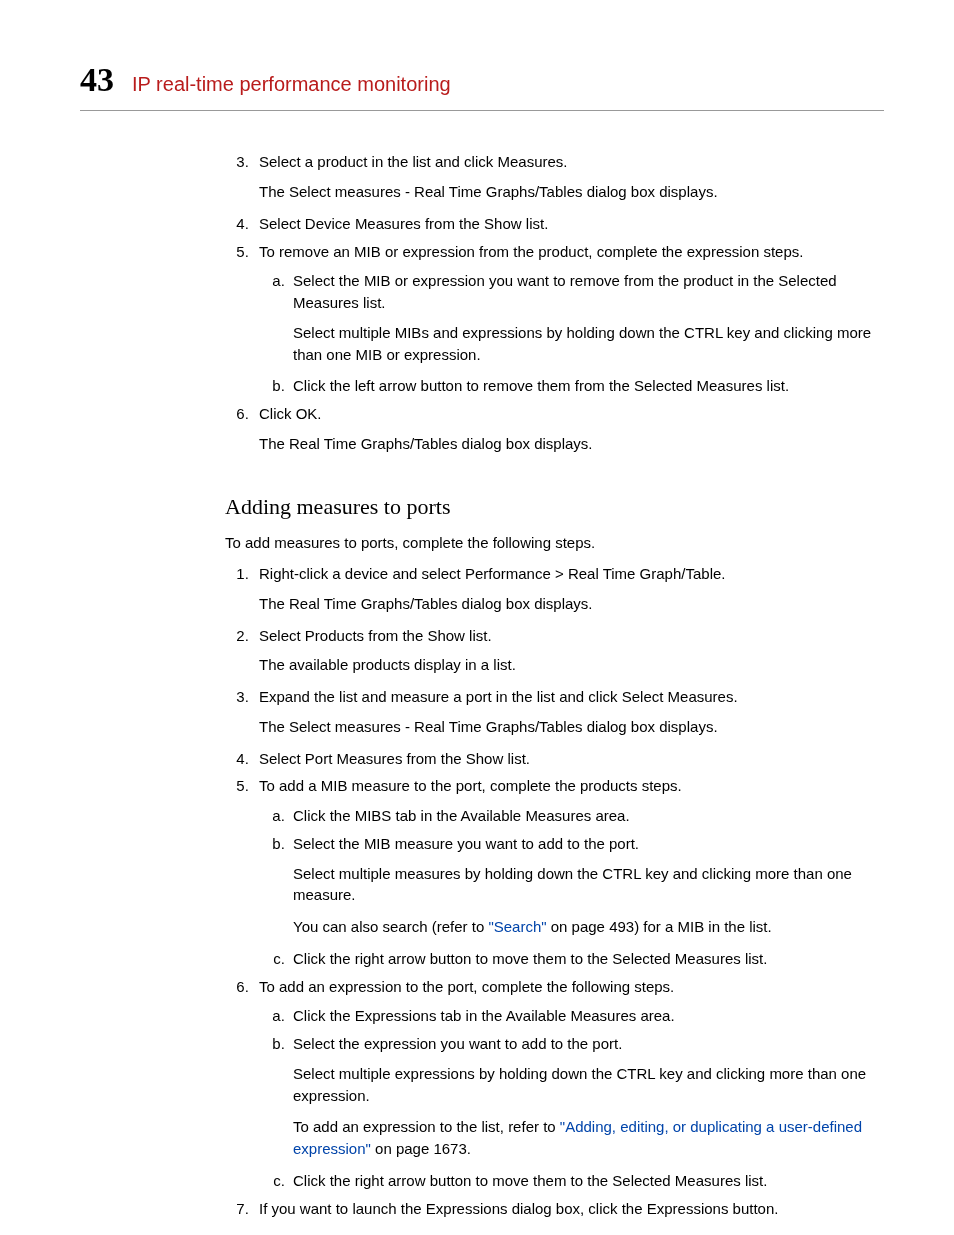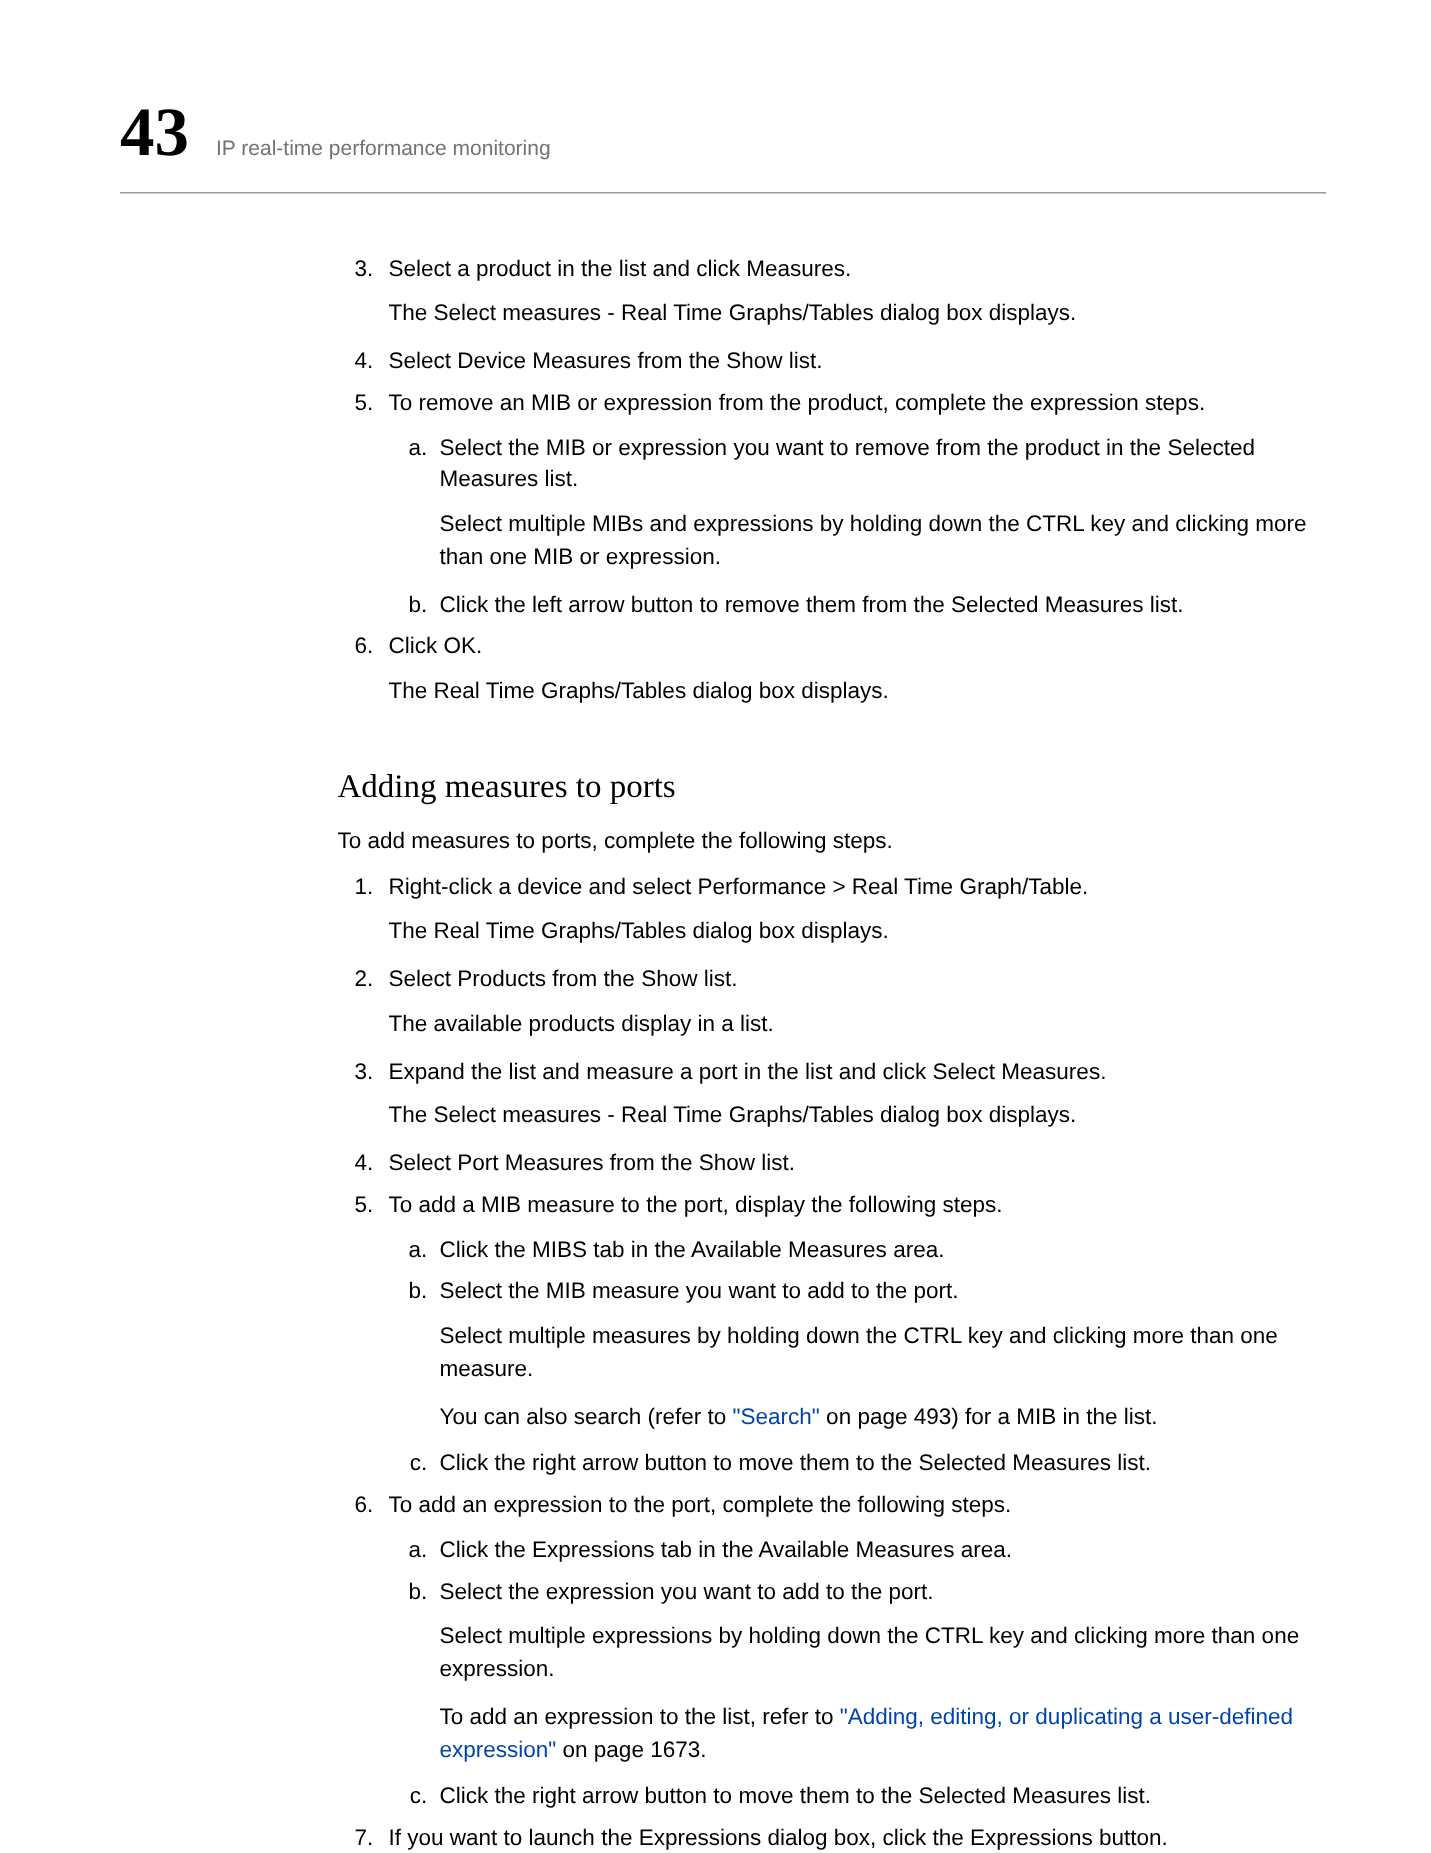"43" .chapnum { font-size: 46px -> 34px }
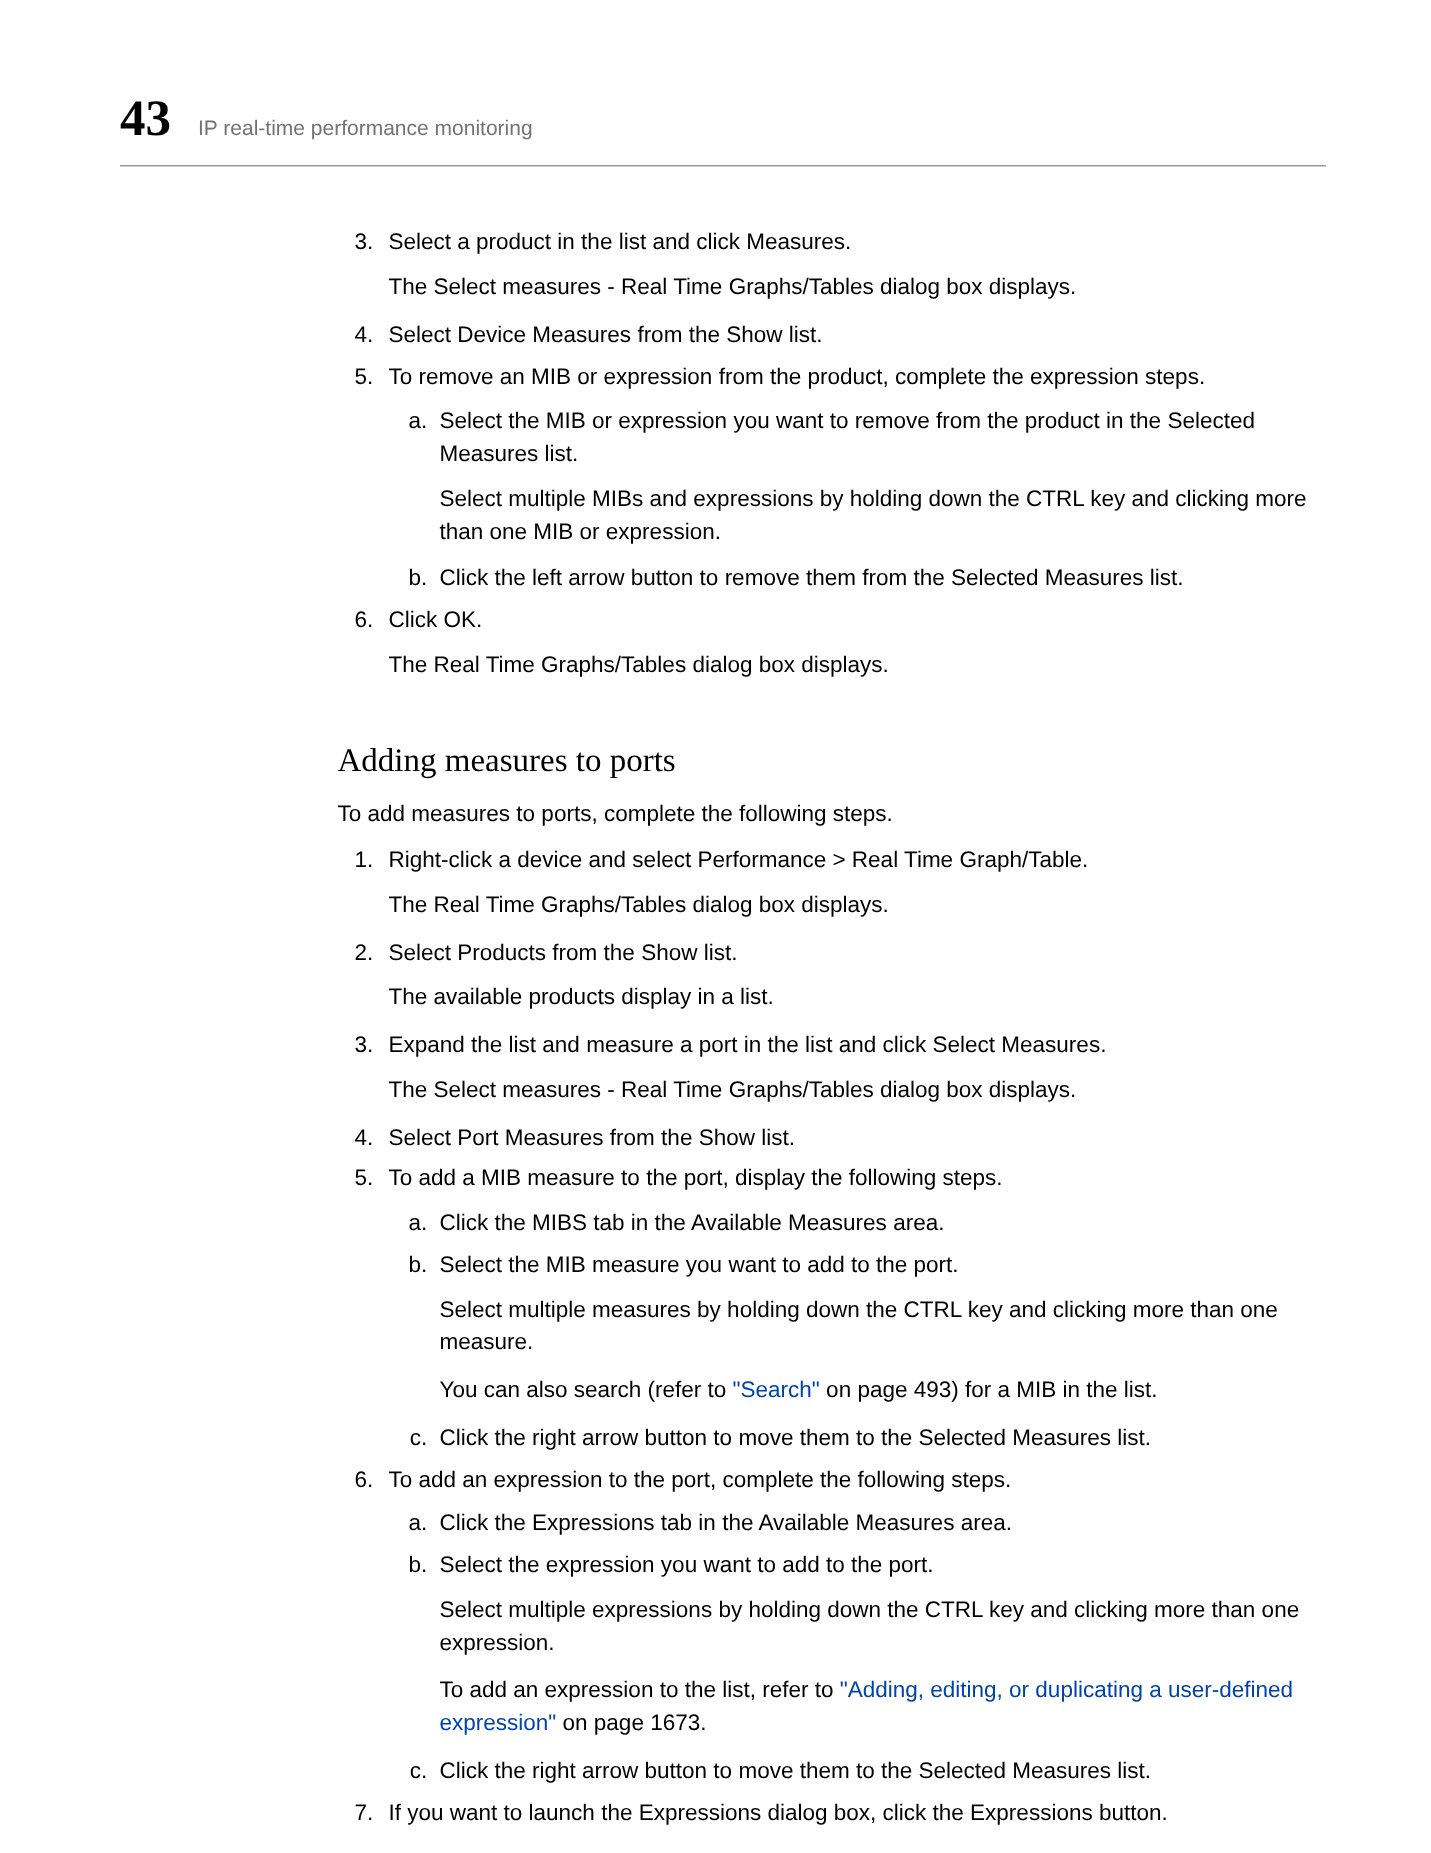"IP real-time performance monitoring" .runtitle { color: #737373 -> #b91c1c; font-size: 14px -> 20px }
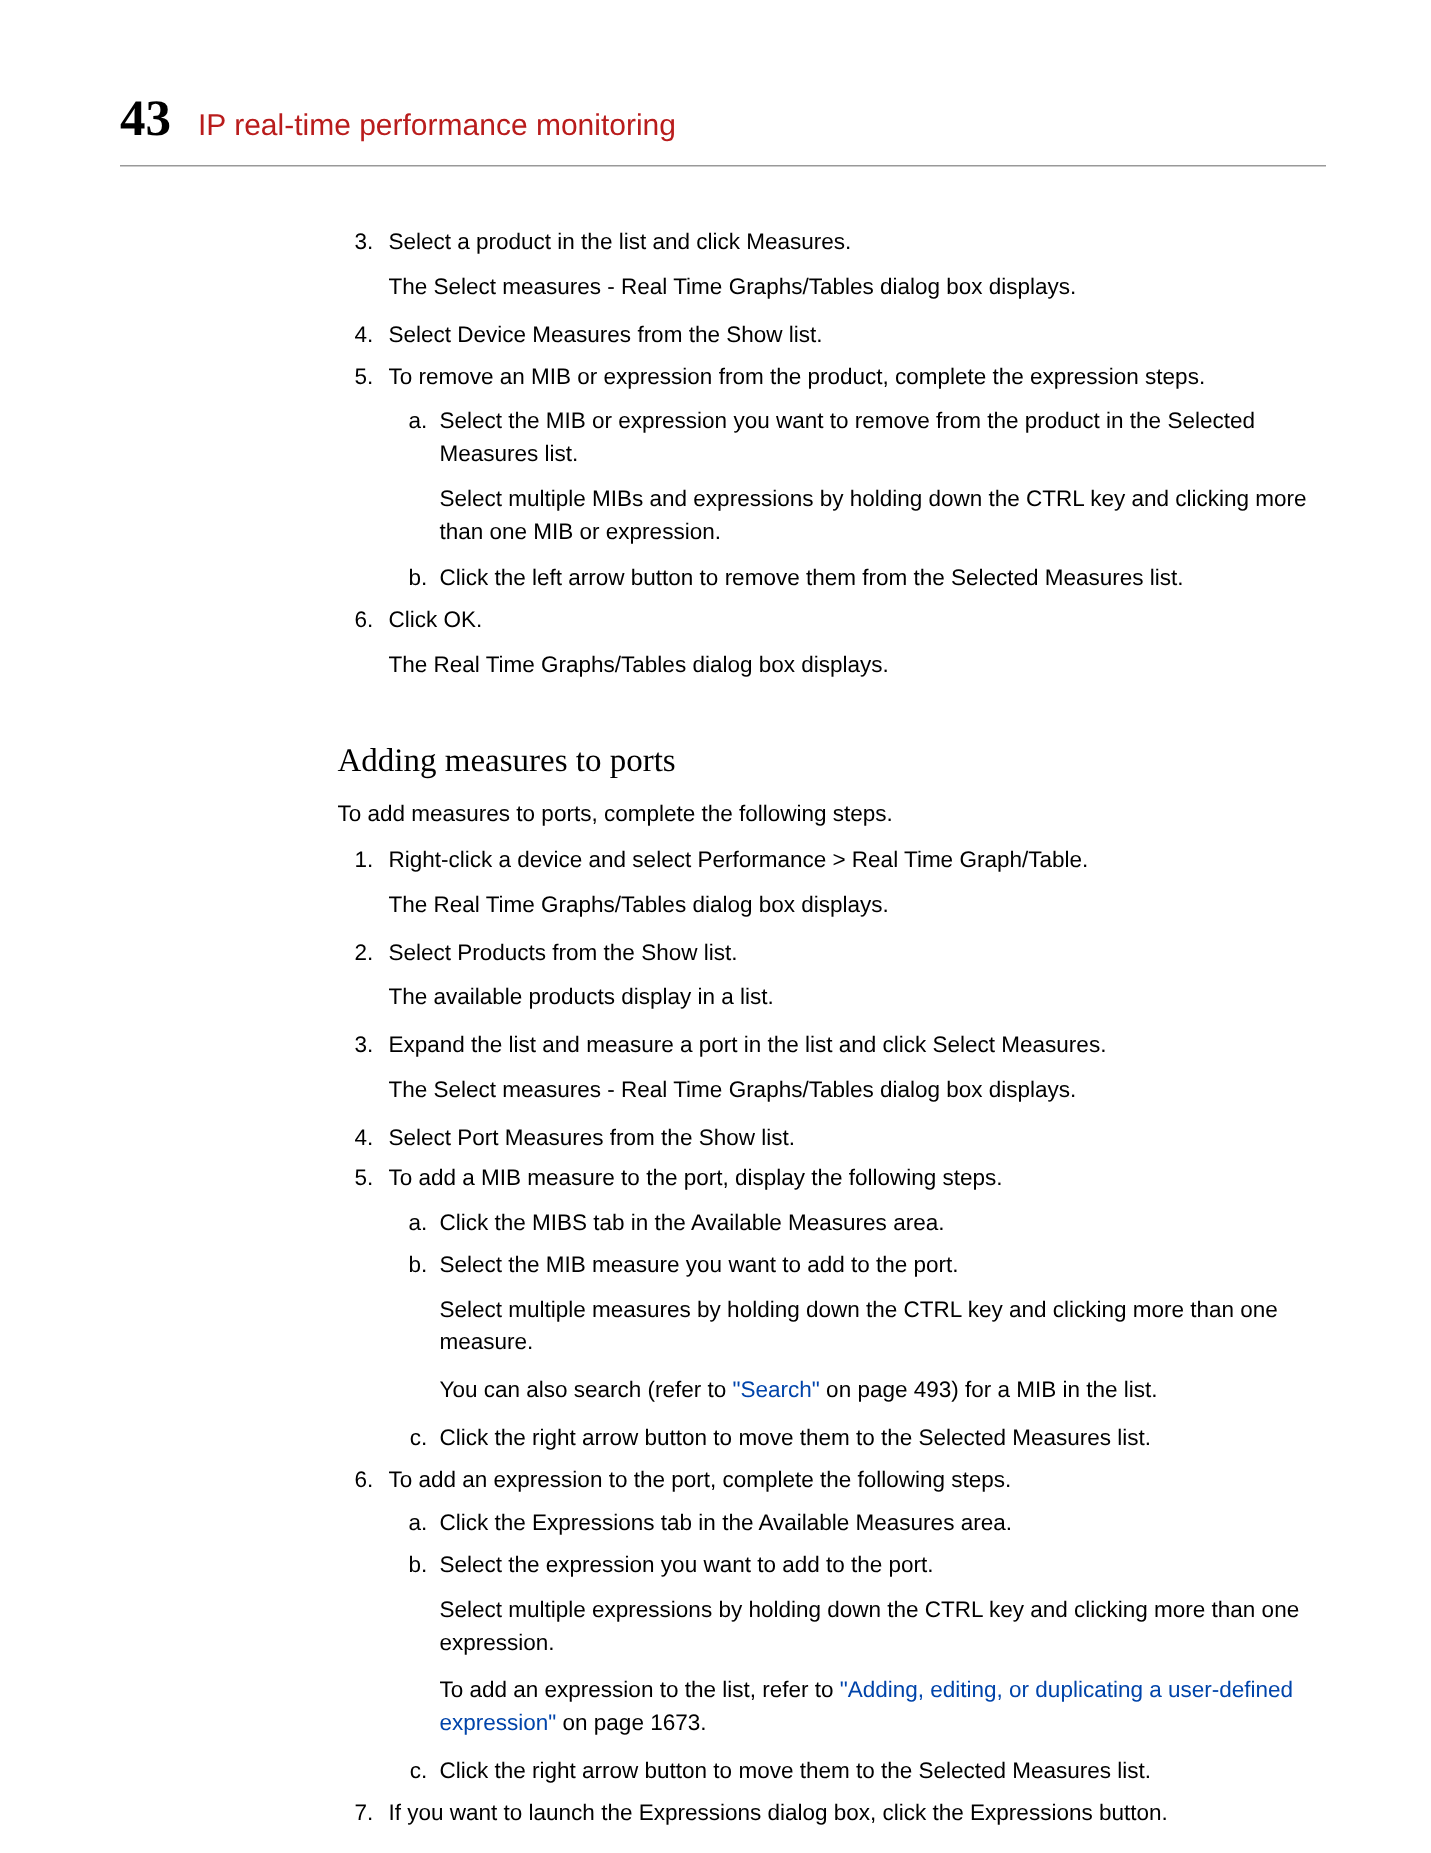"To add a MIB measure" span { text: display the following -> complete the products }
